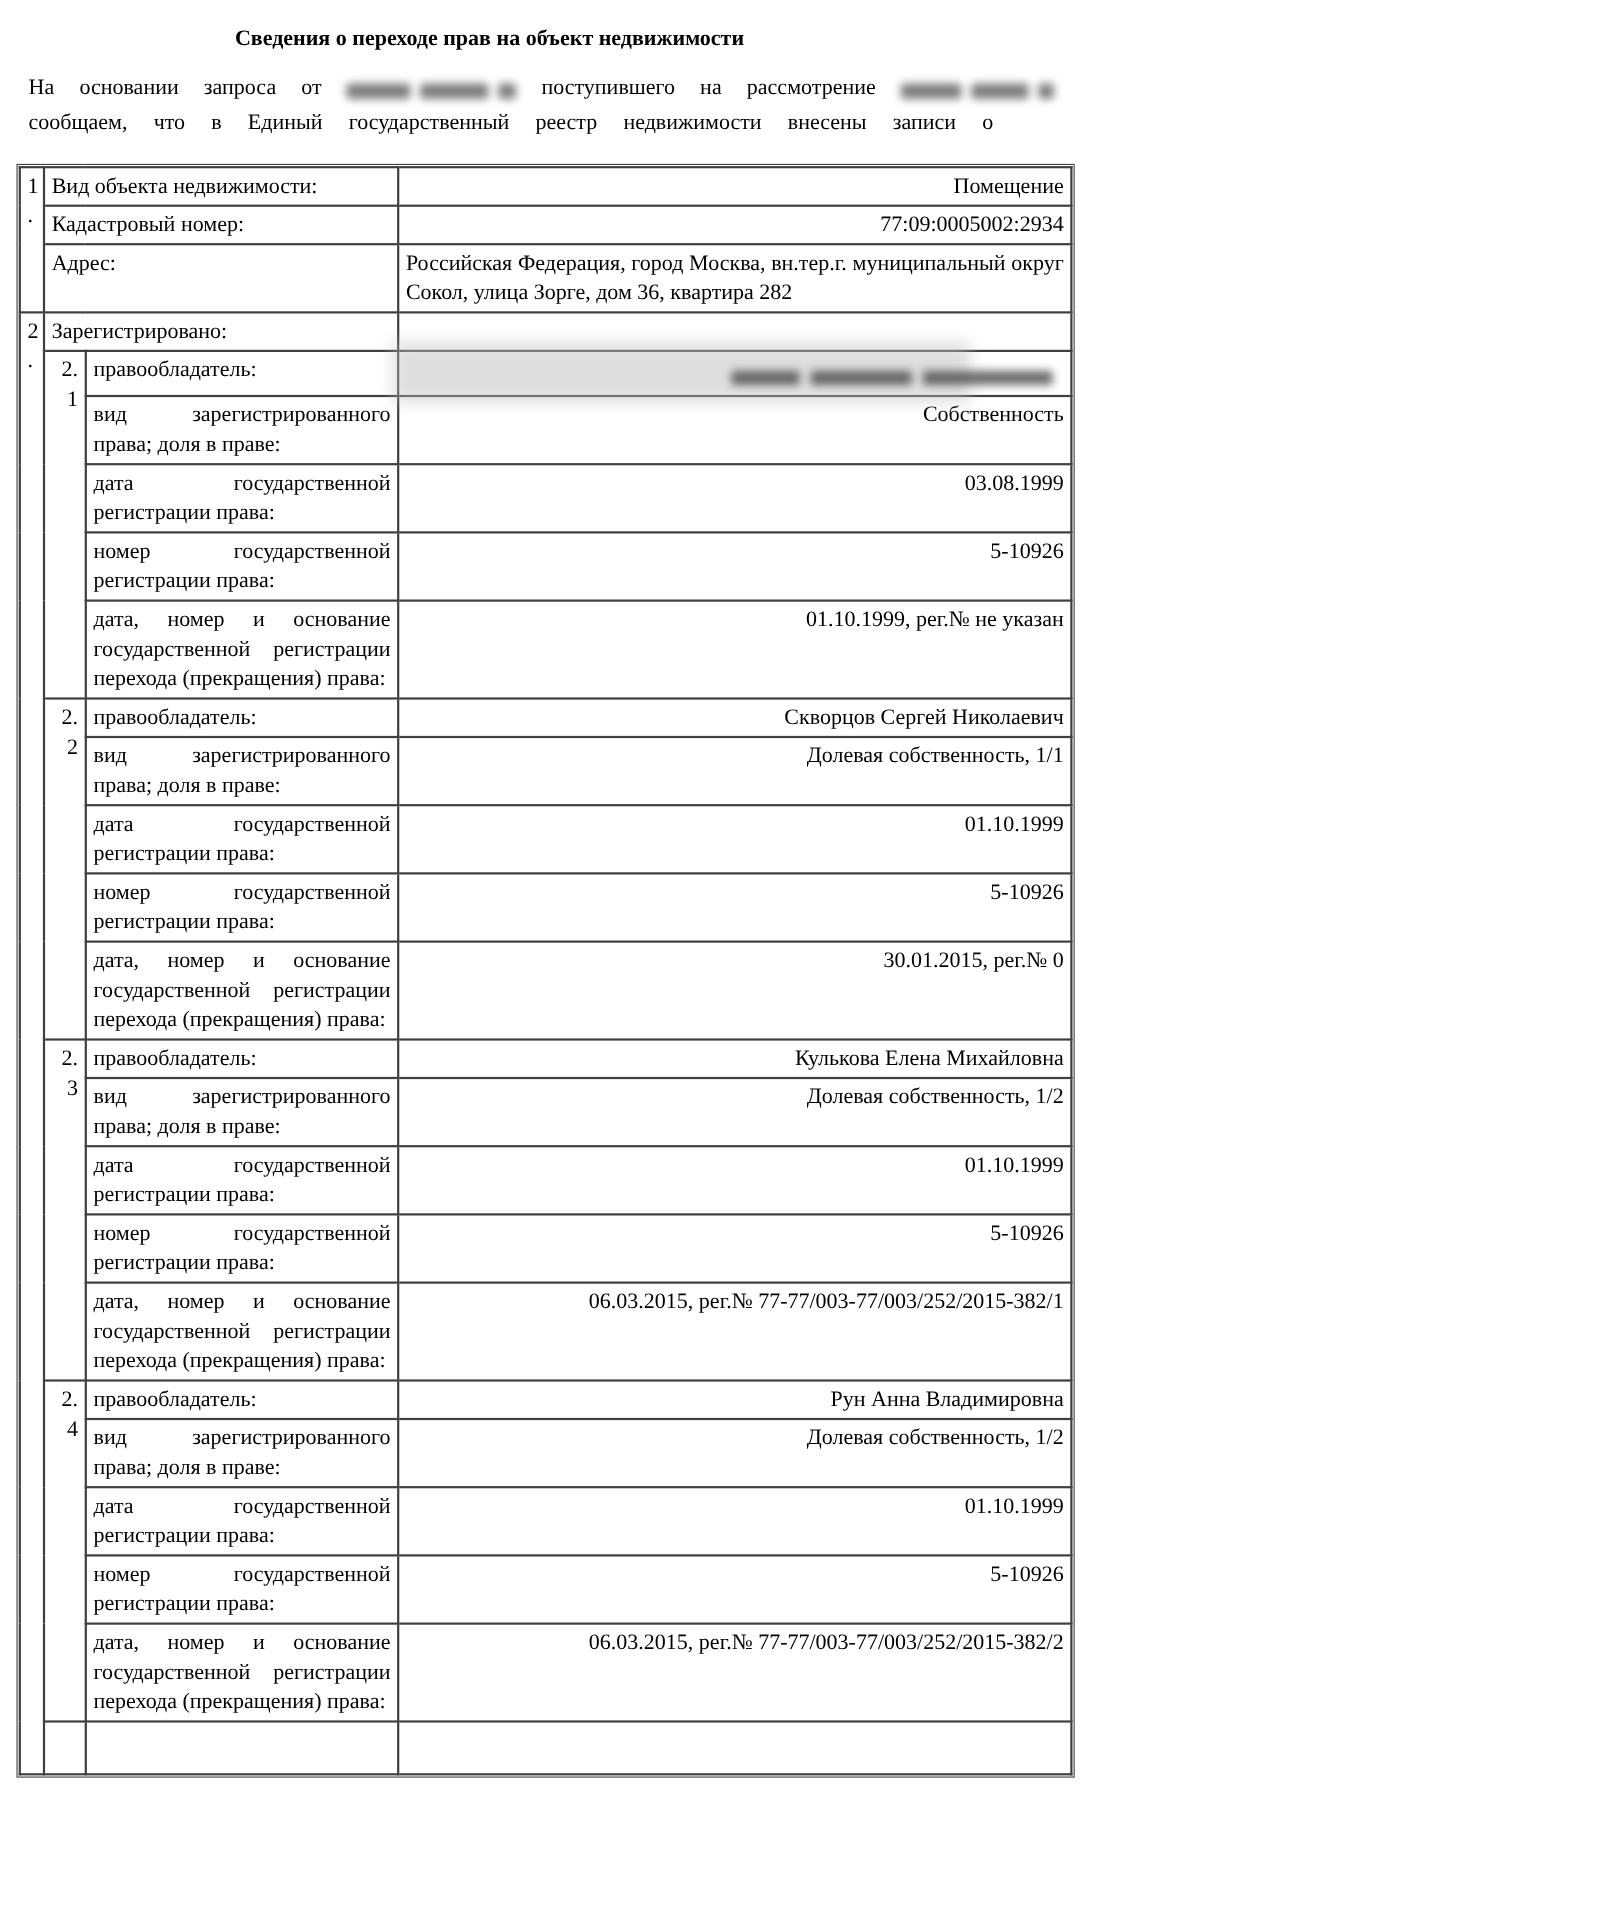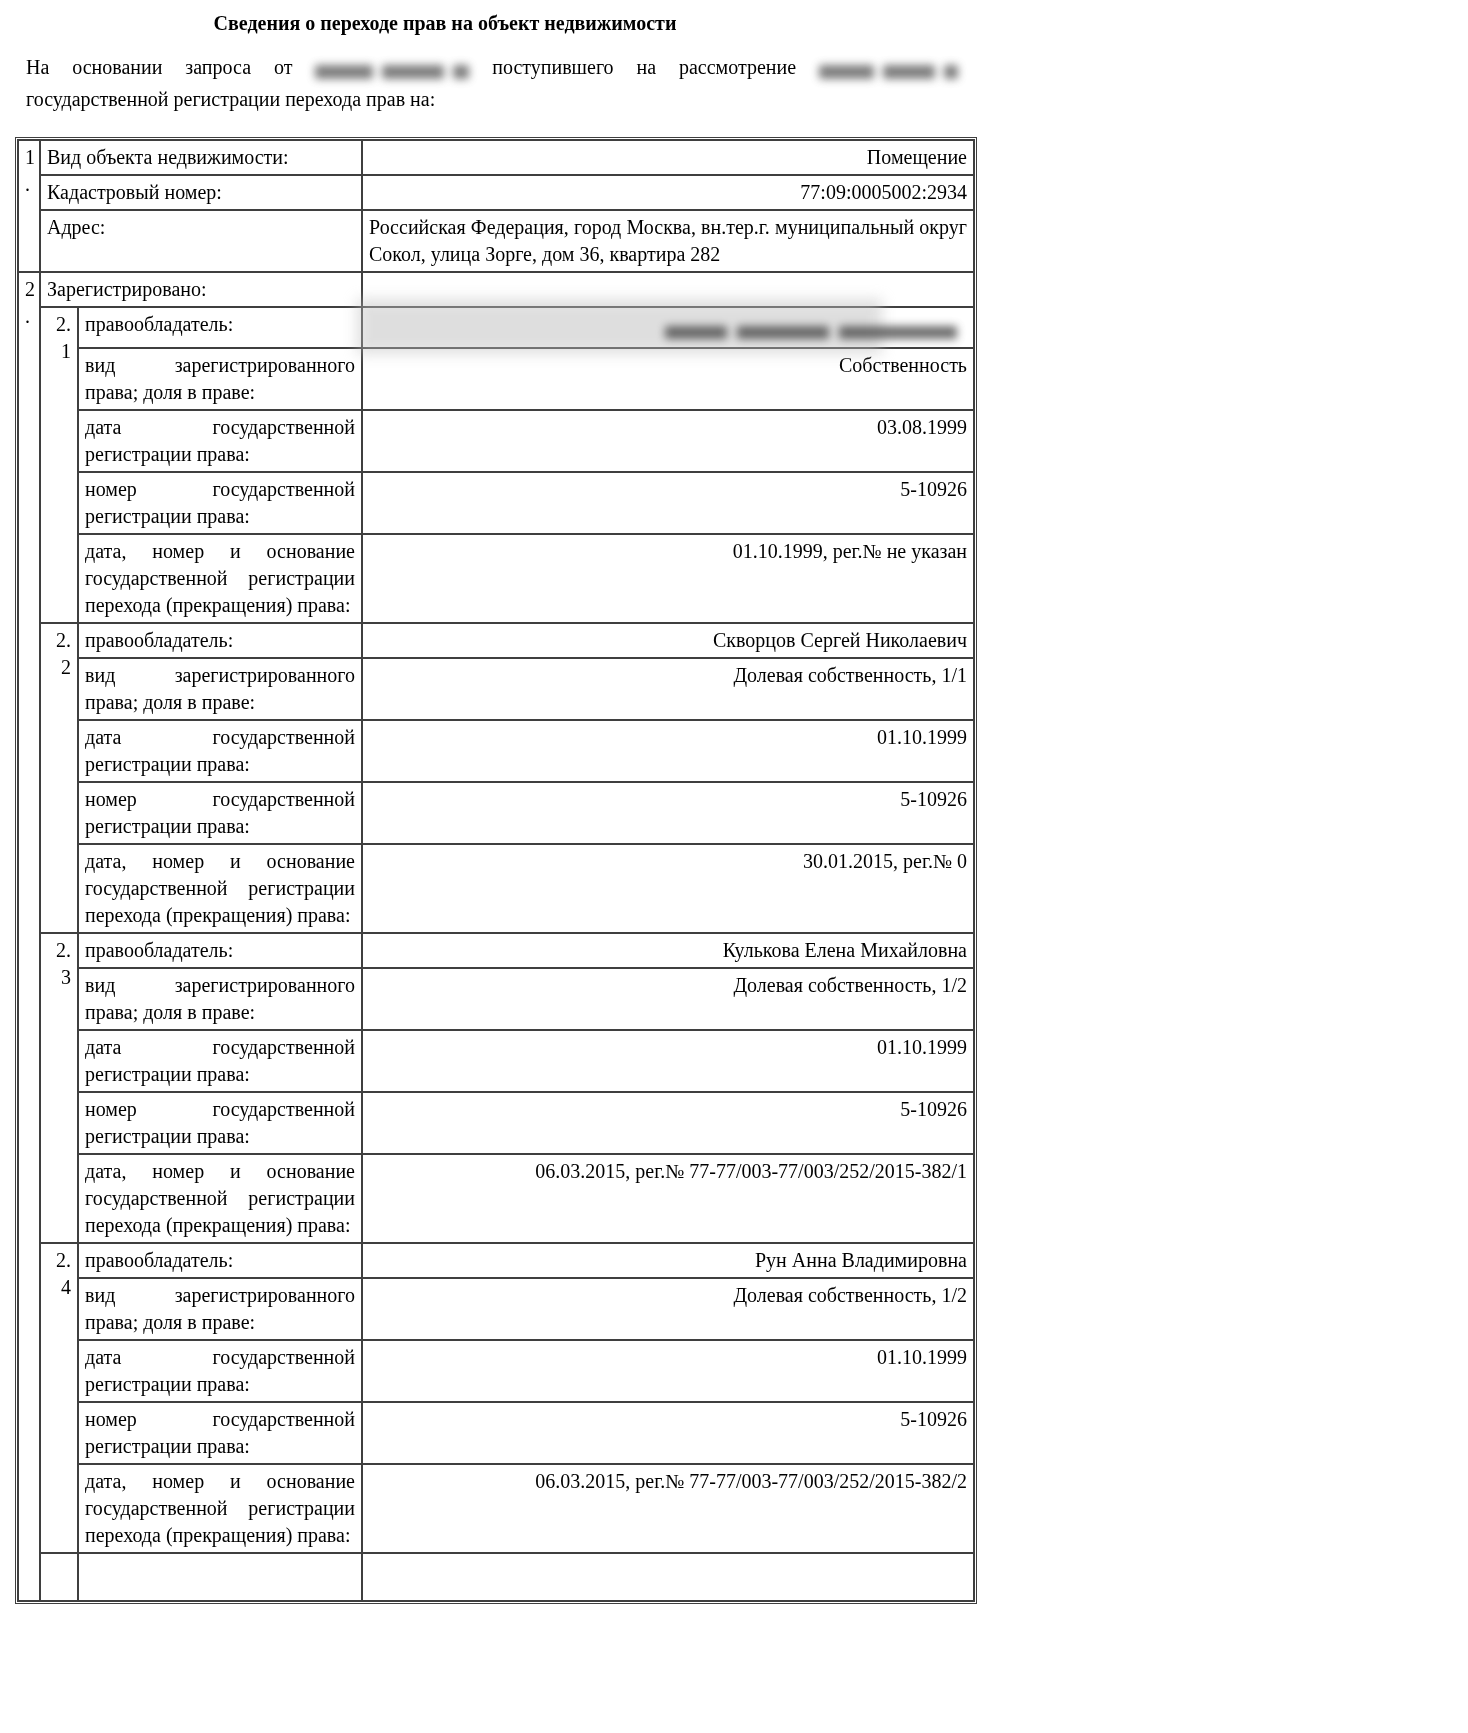"Сведения о переходе прав на" .doc { padding-top: 12px -> 24px }
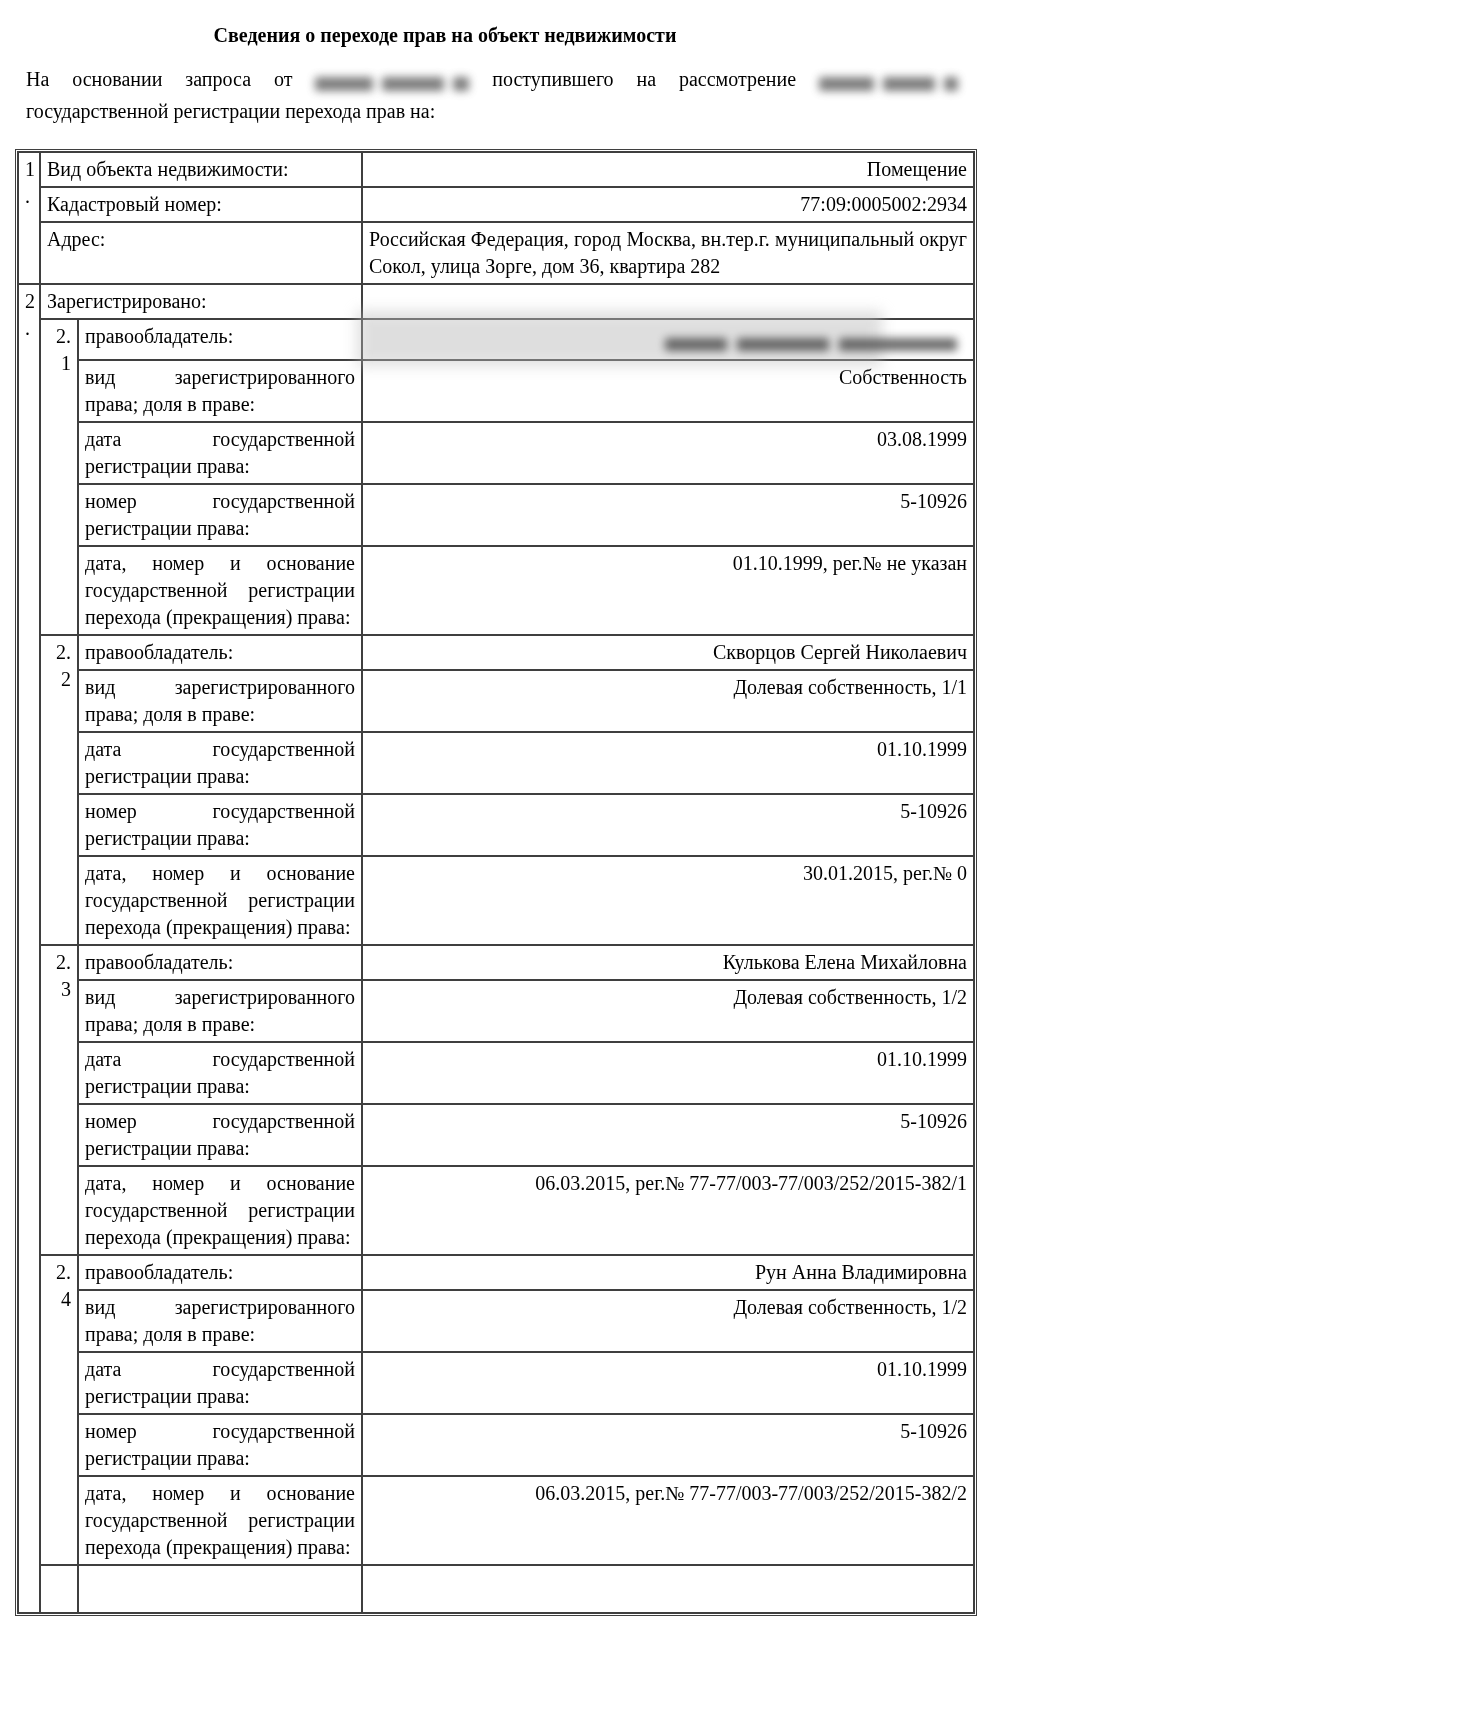"сообщаем, что в Единый государственный" div.jline { html: none -> <div>сообщаем, что в Единый государственный реестр недвижимости внесены записи о</div> }
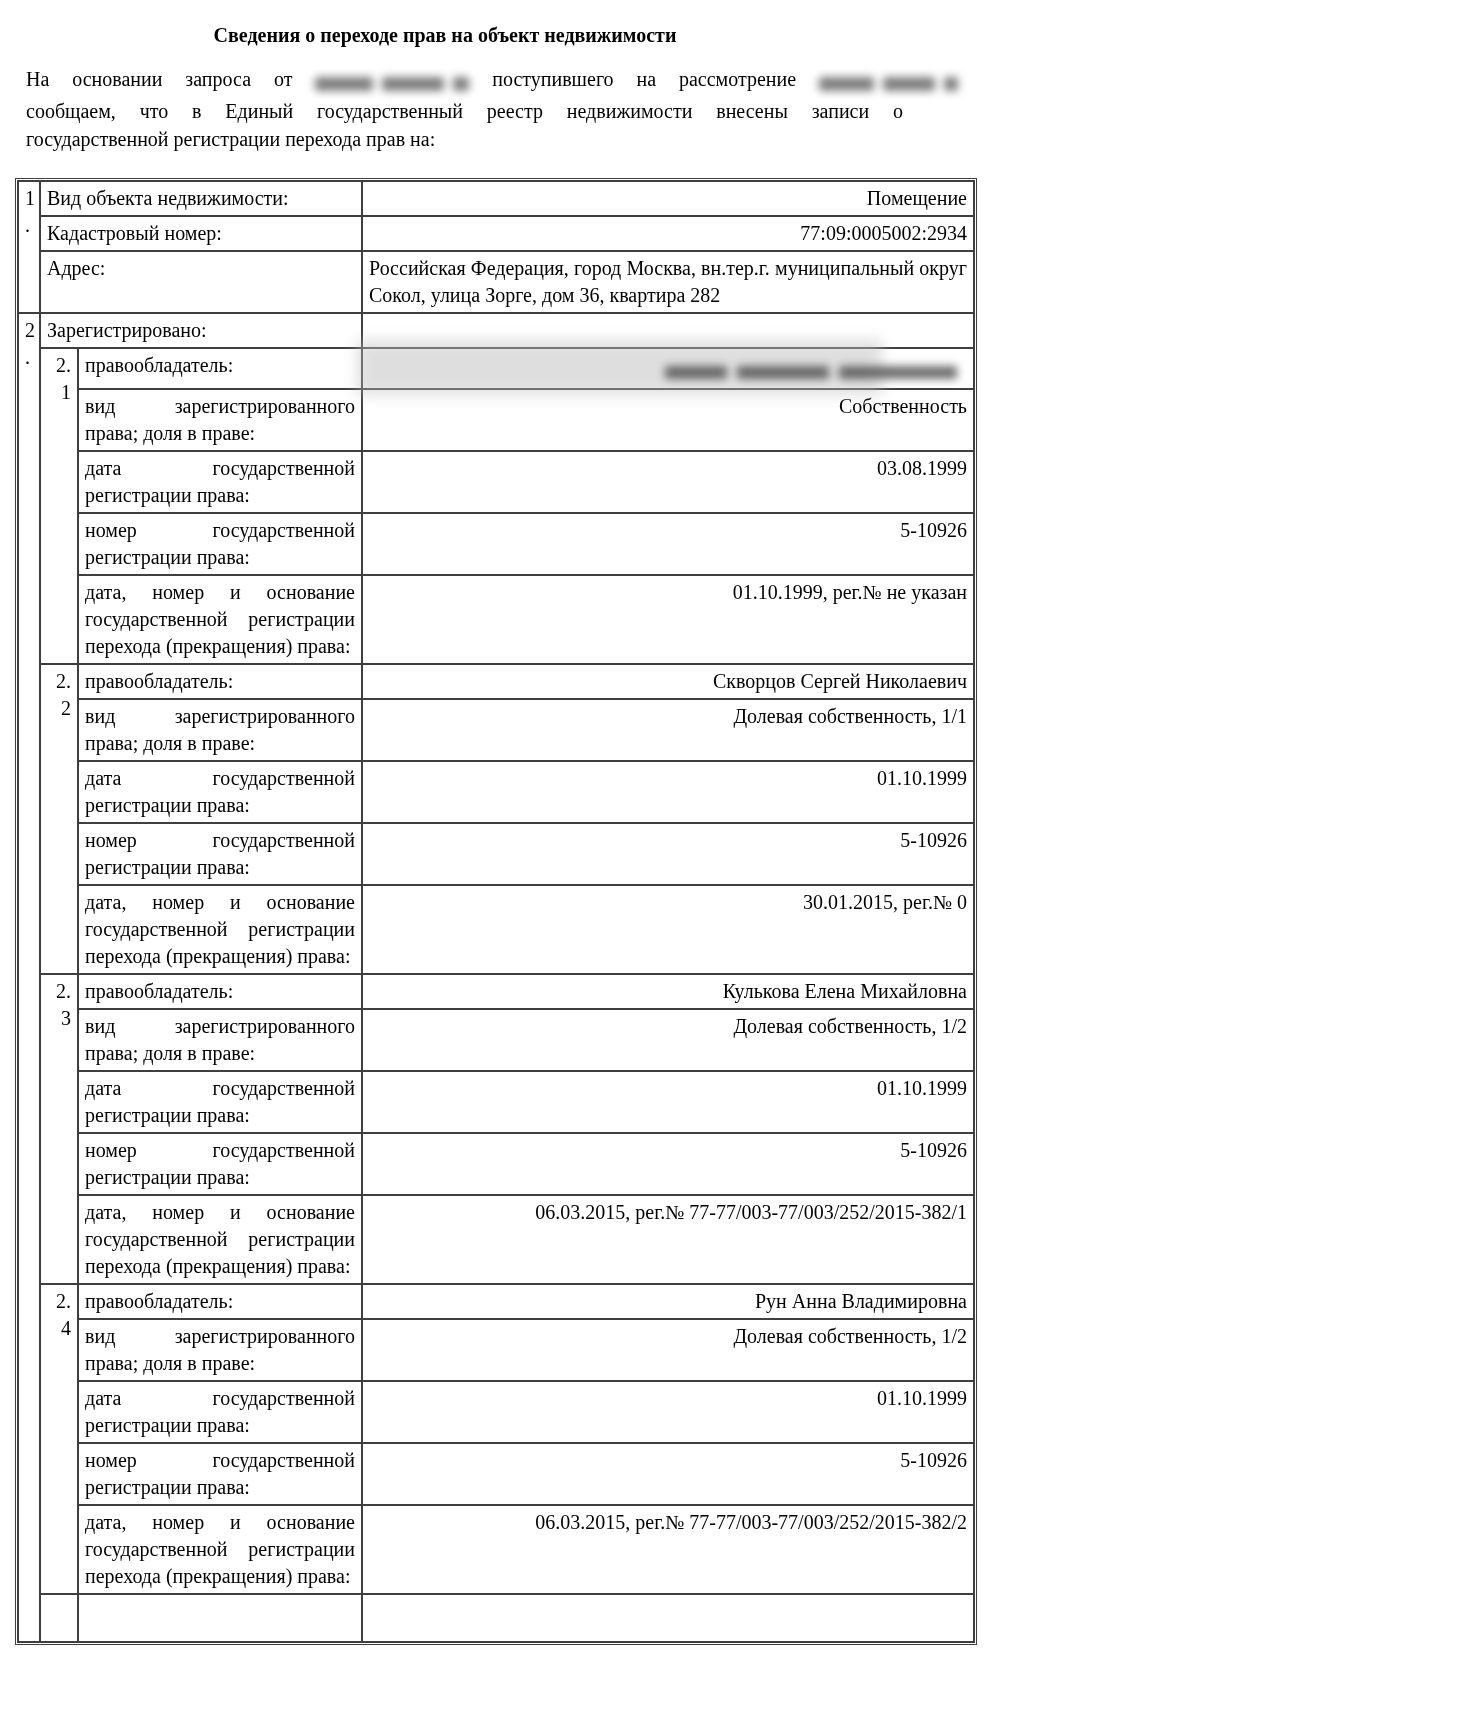"государственной регистрации перехода" div.nline { html: <div>государственной регистрации перехода прав на:</div> -> none }
